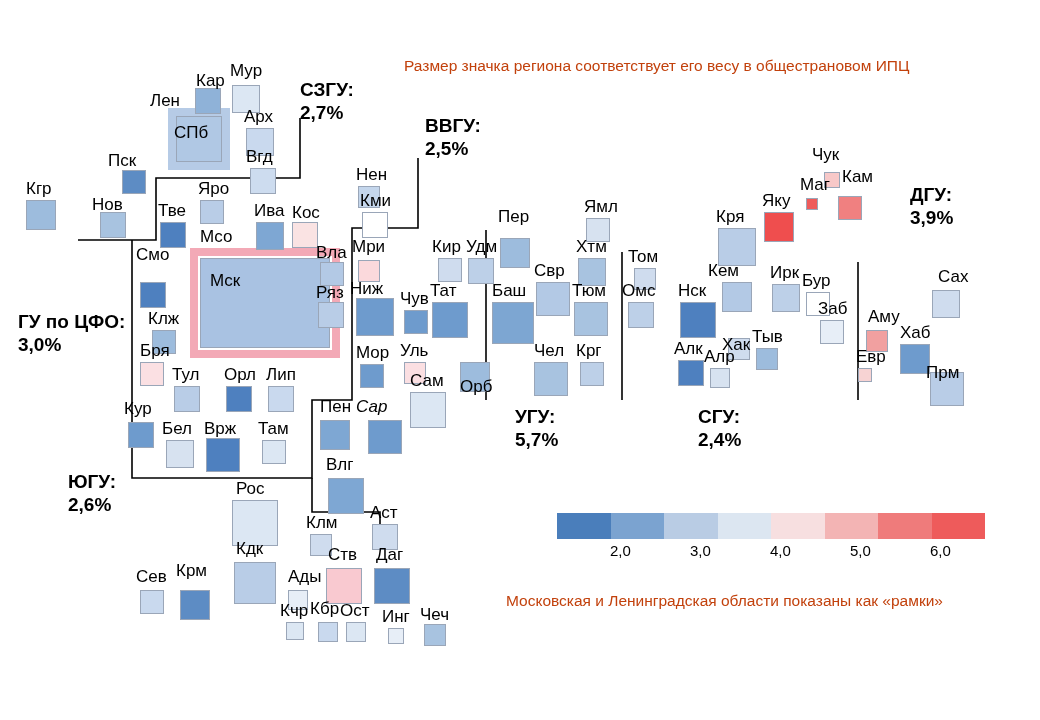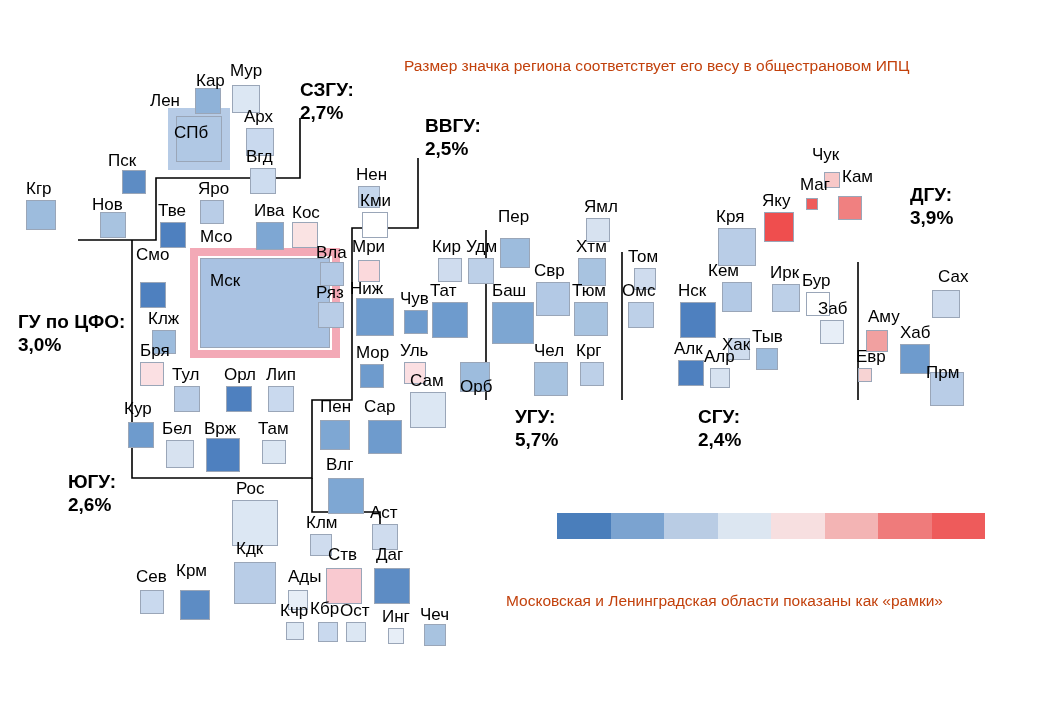"Сар" div.lbl { font-style: none -> italic; left: 364px -> 356px }
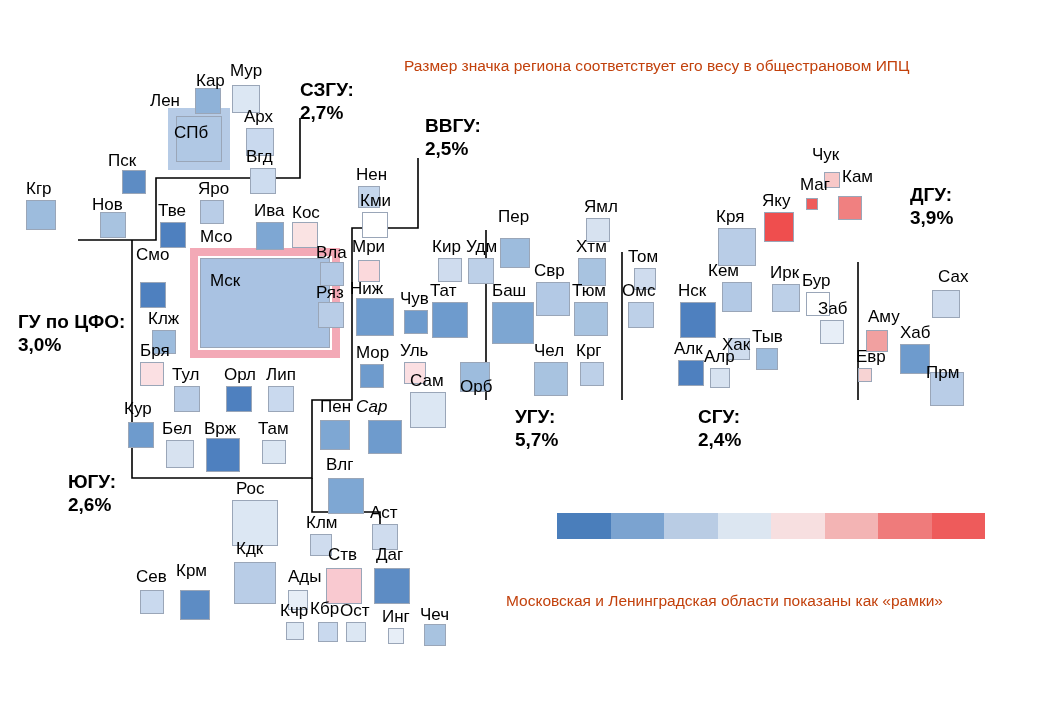"2,0" div.legend-ticks { html: none -> <div> <span>2,0</span> <span>3,0</span> <span>4,0</span> <span>5,0</span> <span>6,0</span> </div> }
